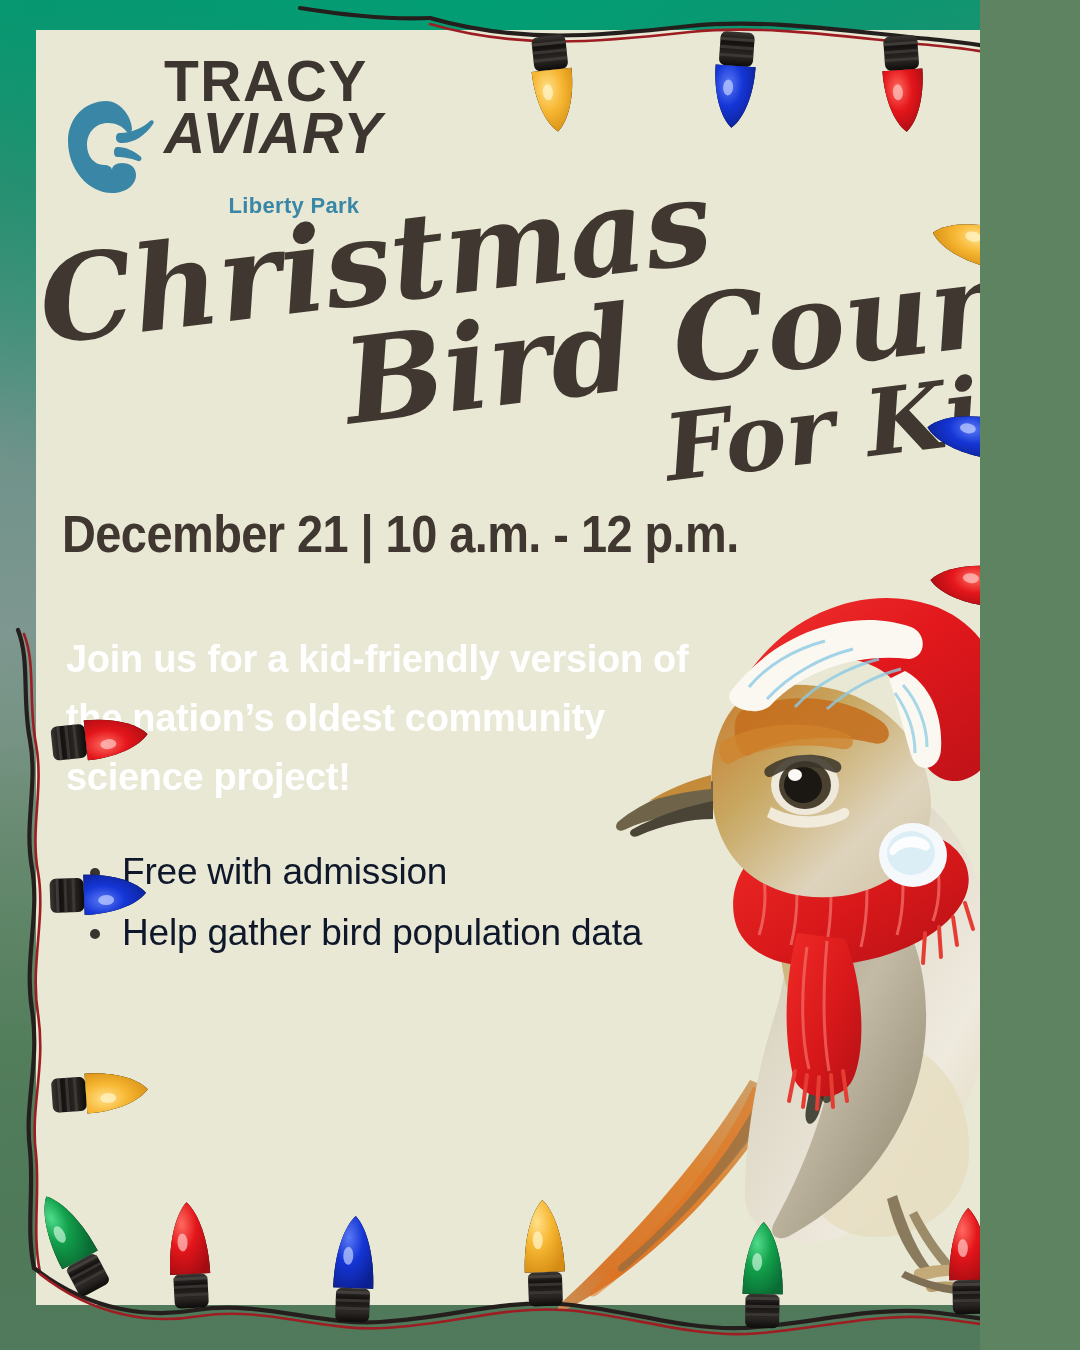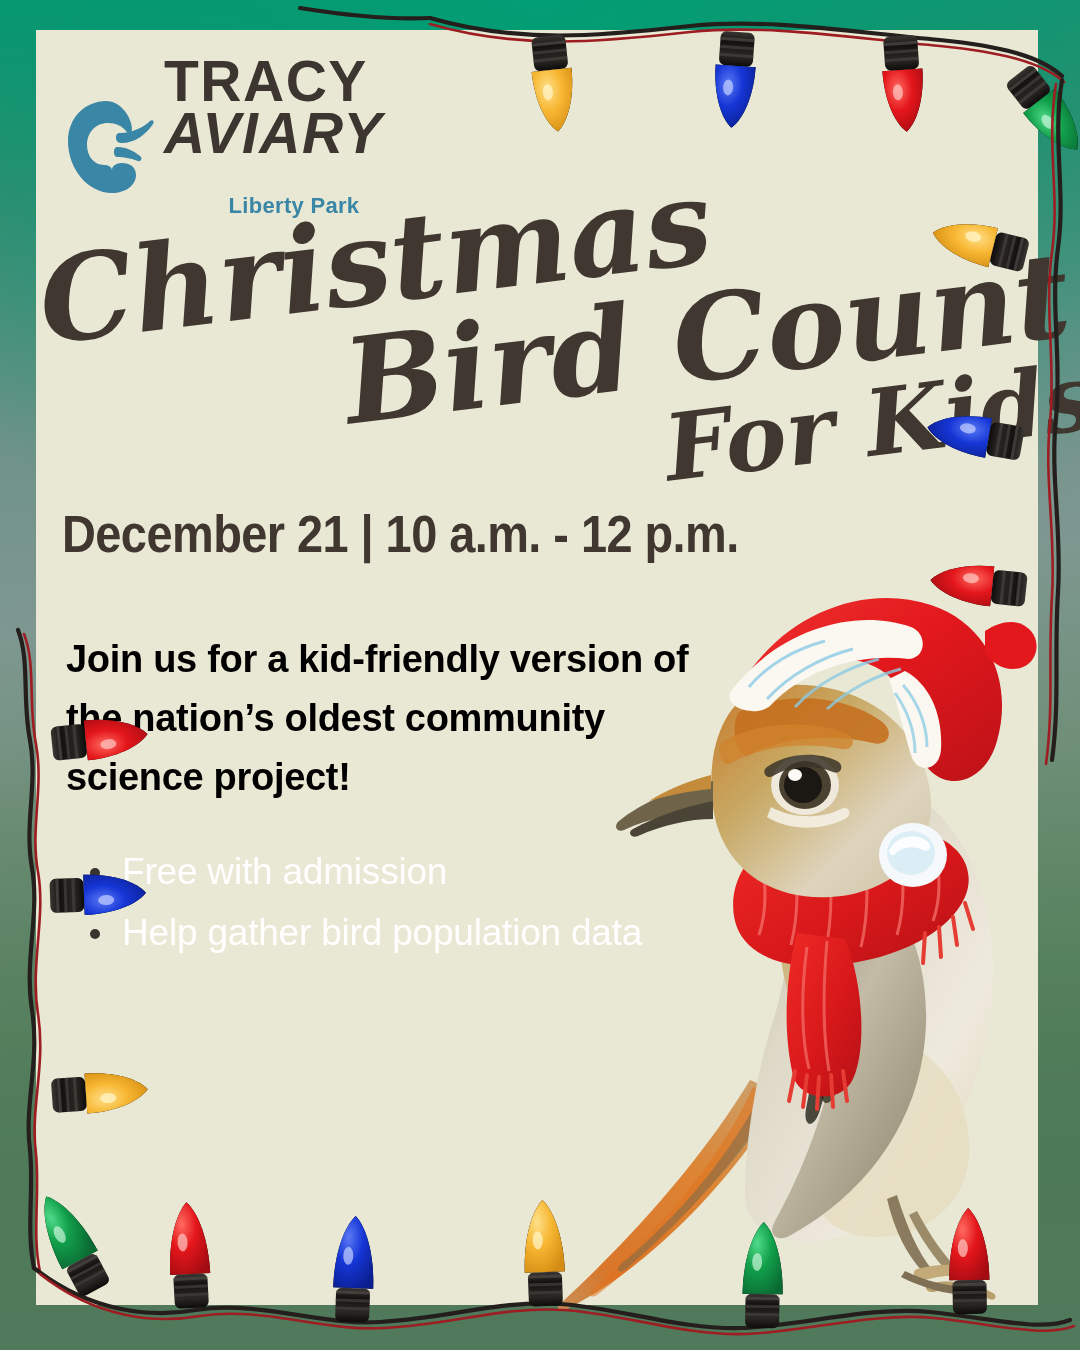"TRACY" .poster { width: 1080px -> 980px }
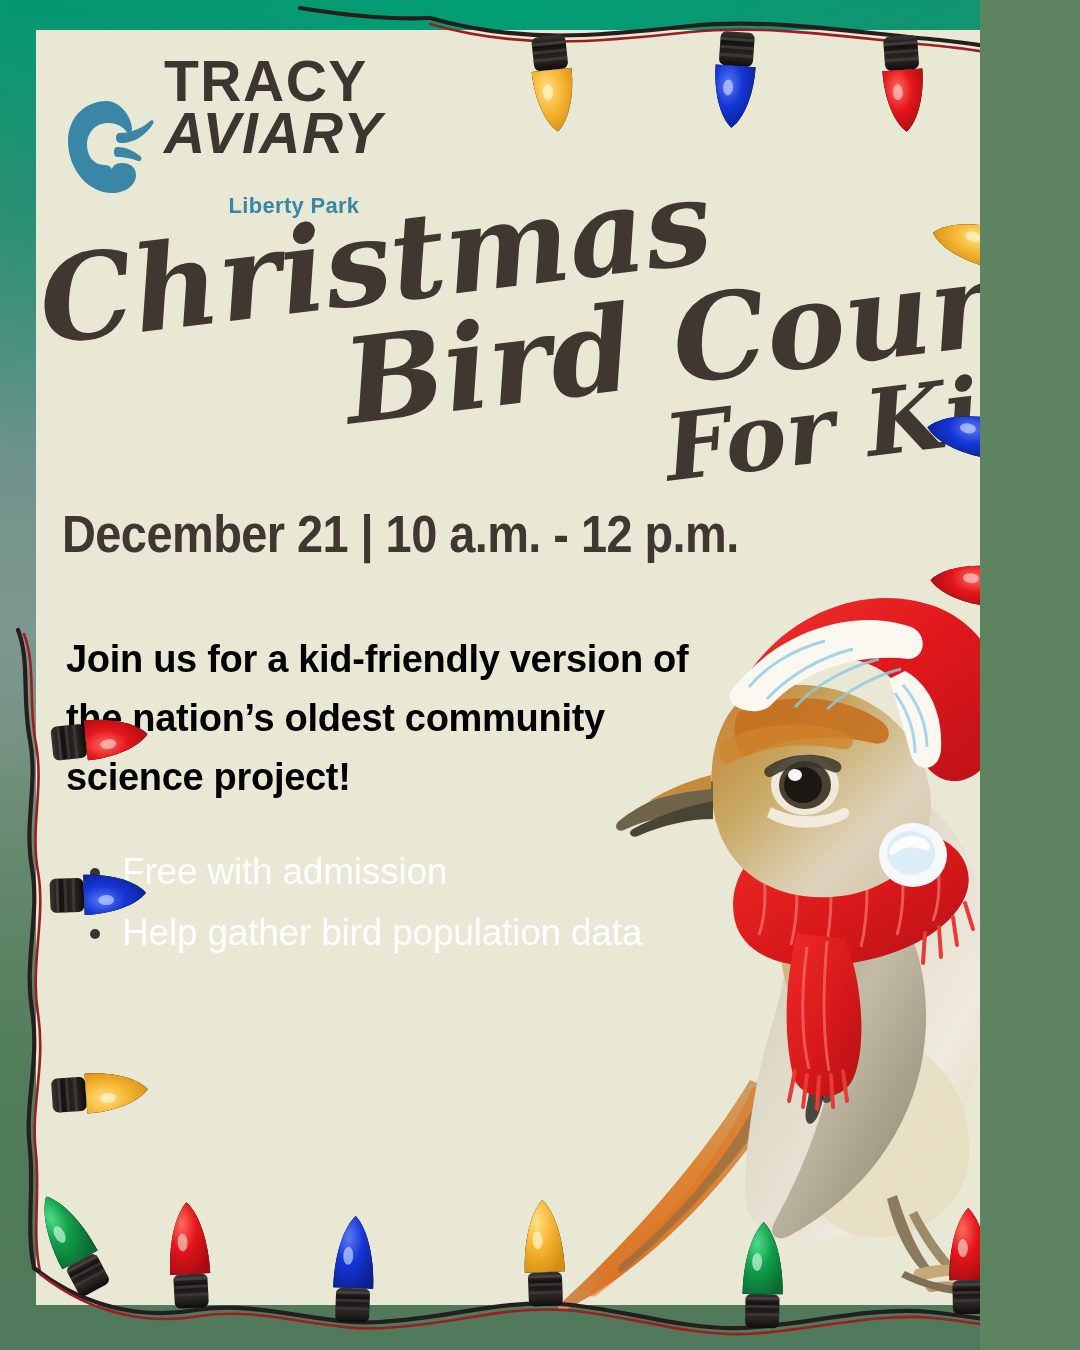"Join us for a kid-friendly" .intro { color: #000000 -> #ffffff }
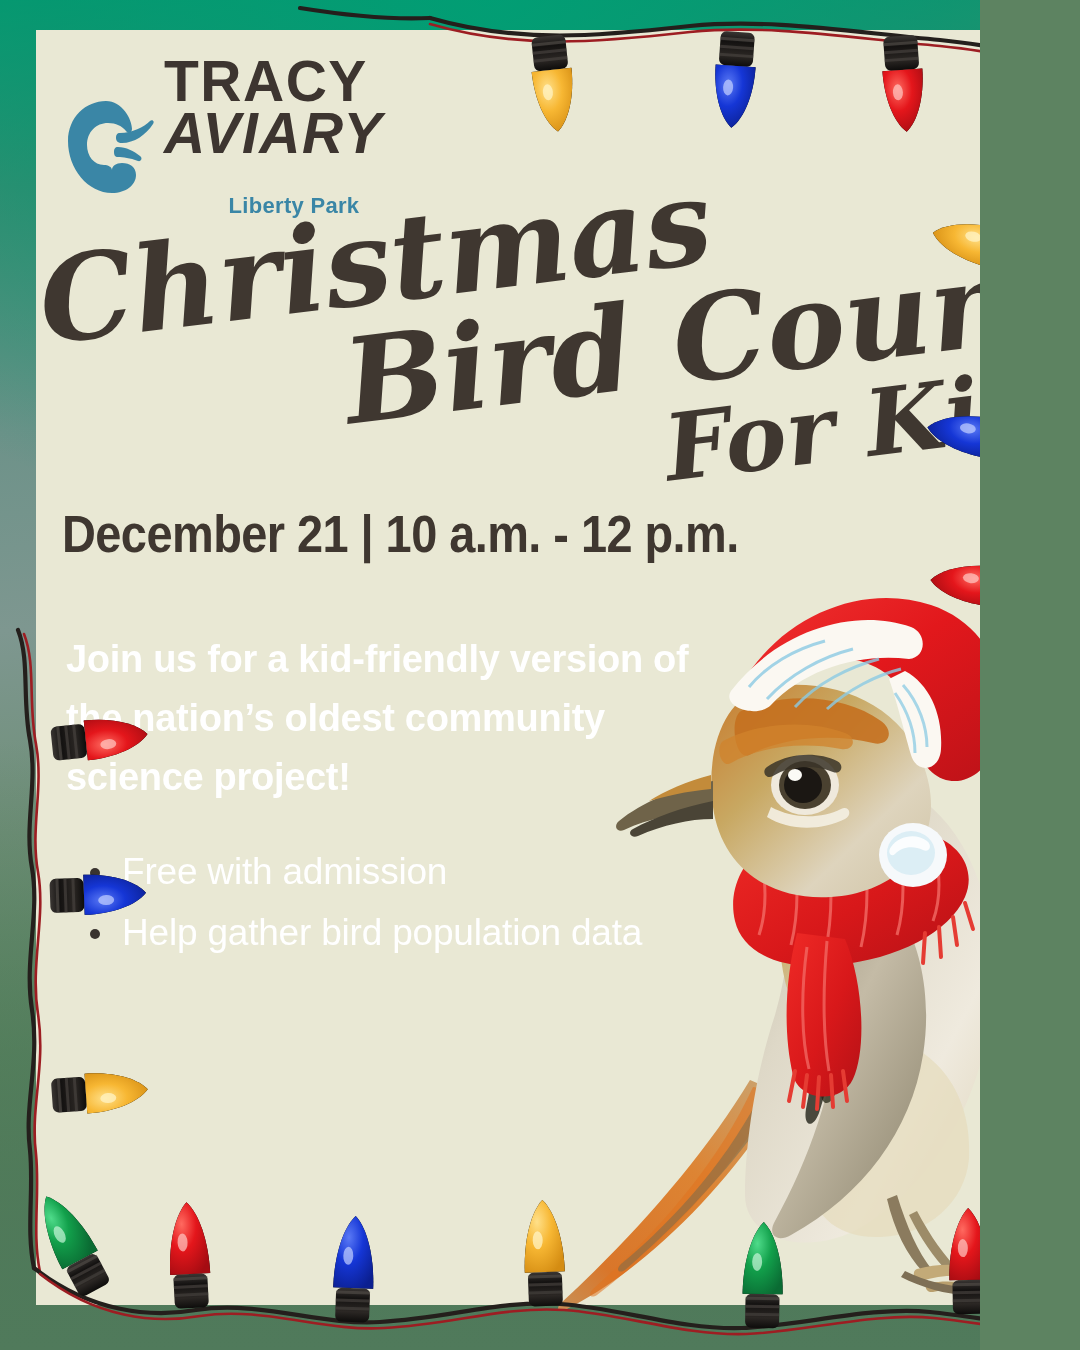"Free with admission" .bullets { color: #ffffff -> #0f172a }
